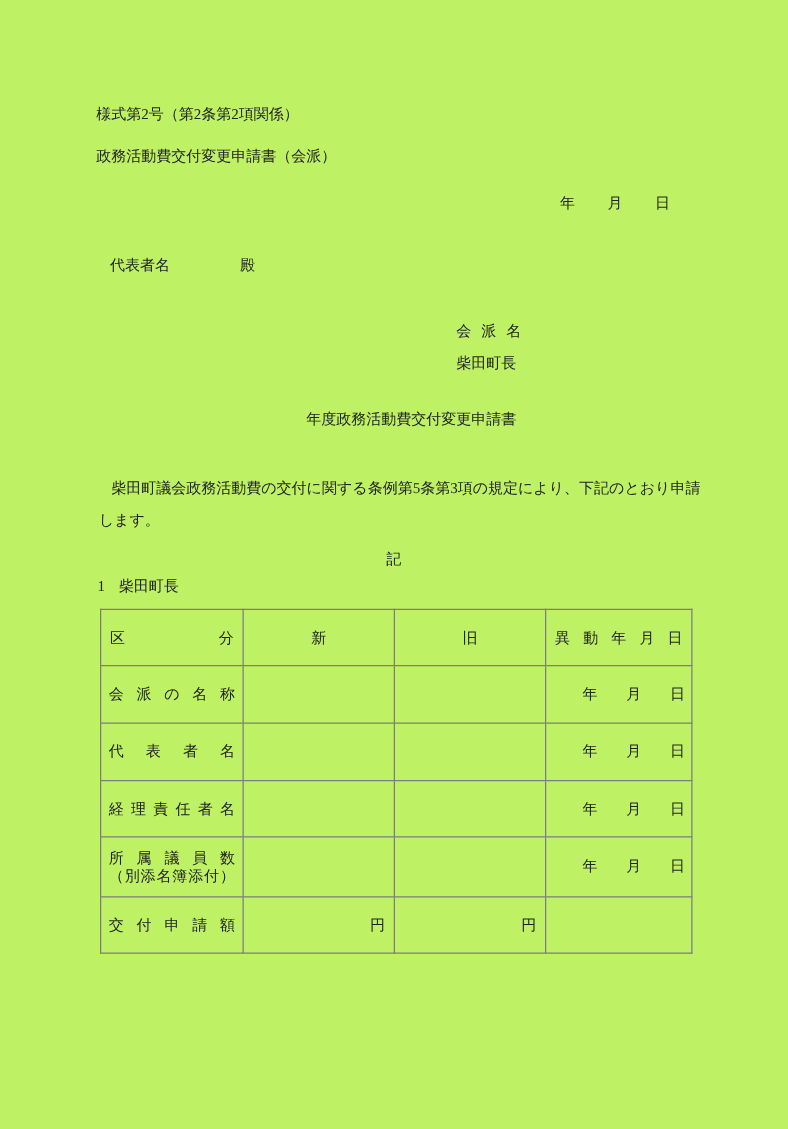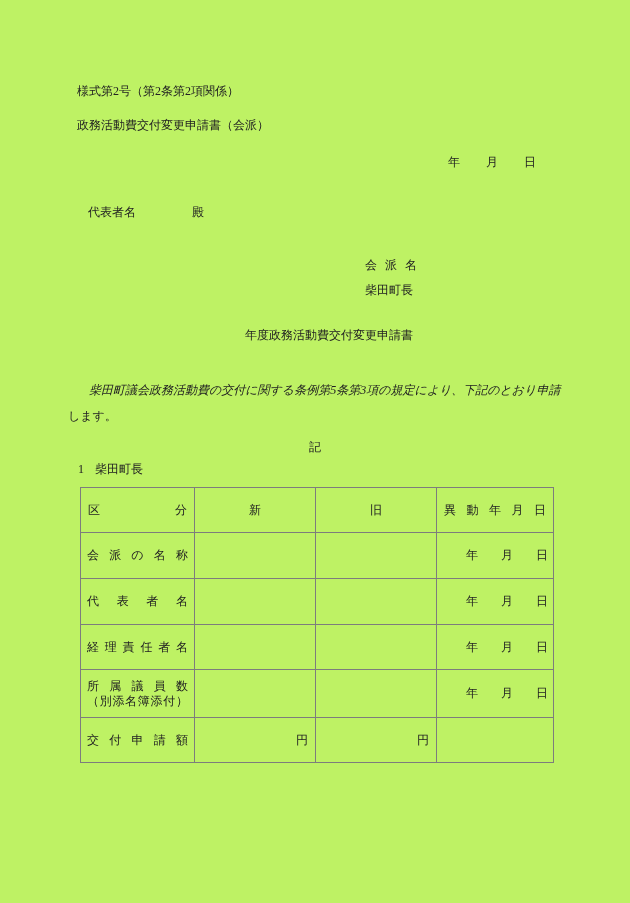"柴田町議会政務活動費の交付に関する条例第5条第3項の規定により、下記のとおり申請" .body-l1 { font-style: italic -> none }
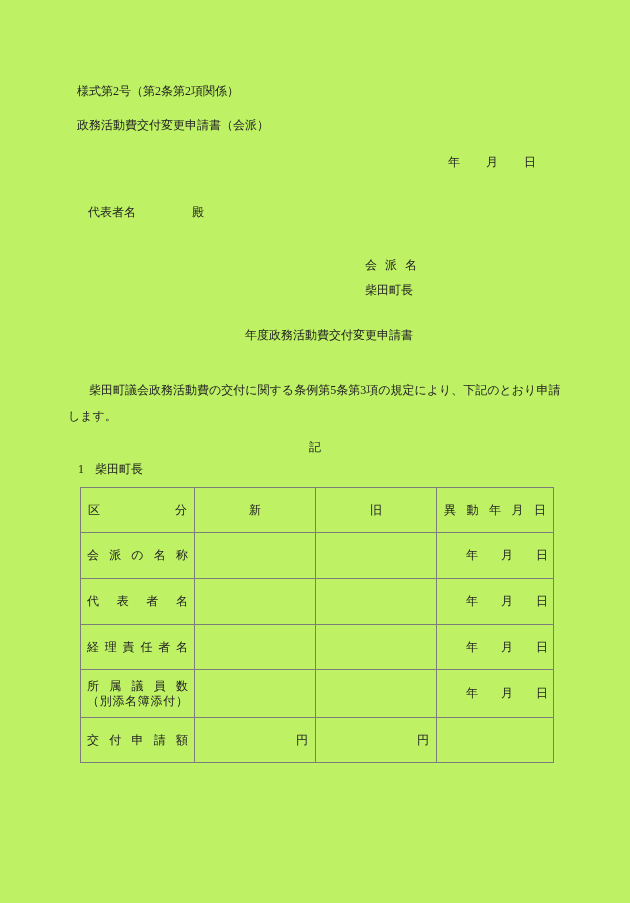"します。" .body-l2 { left: 68px -> 79px }
